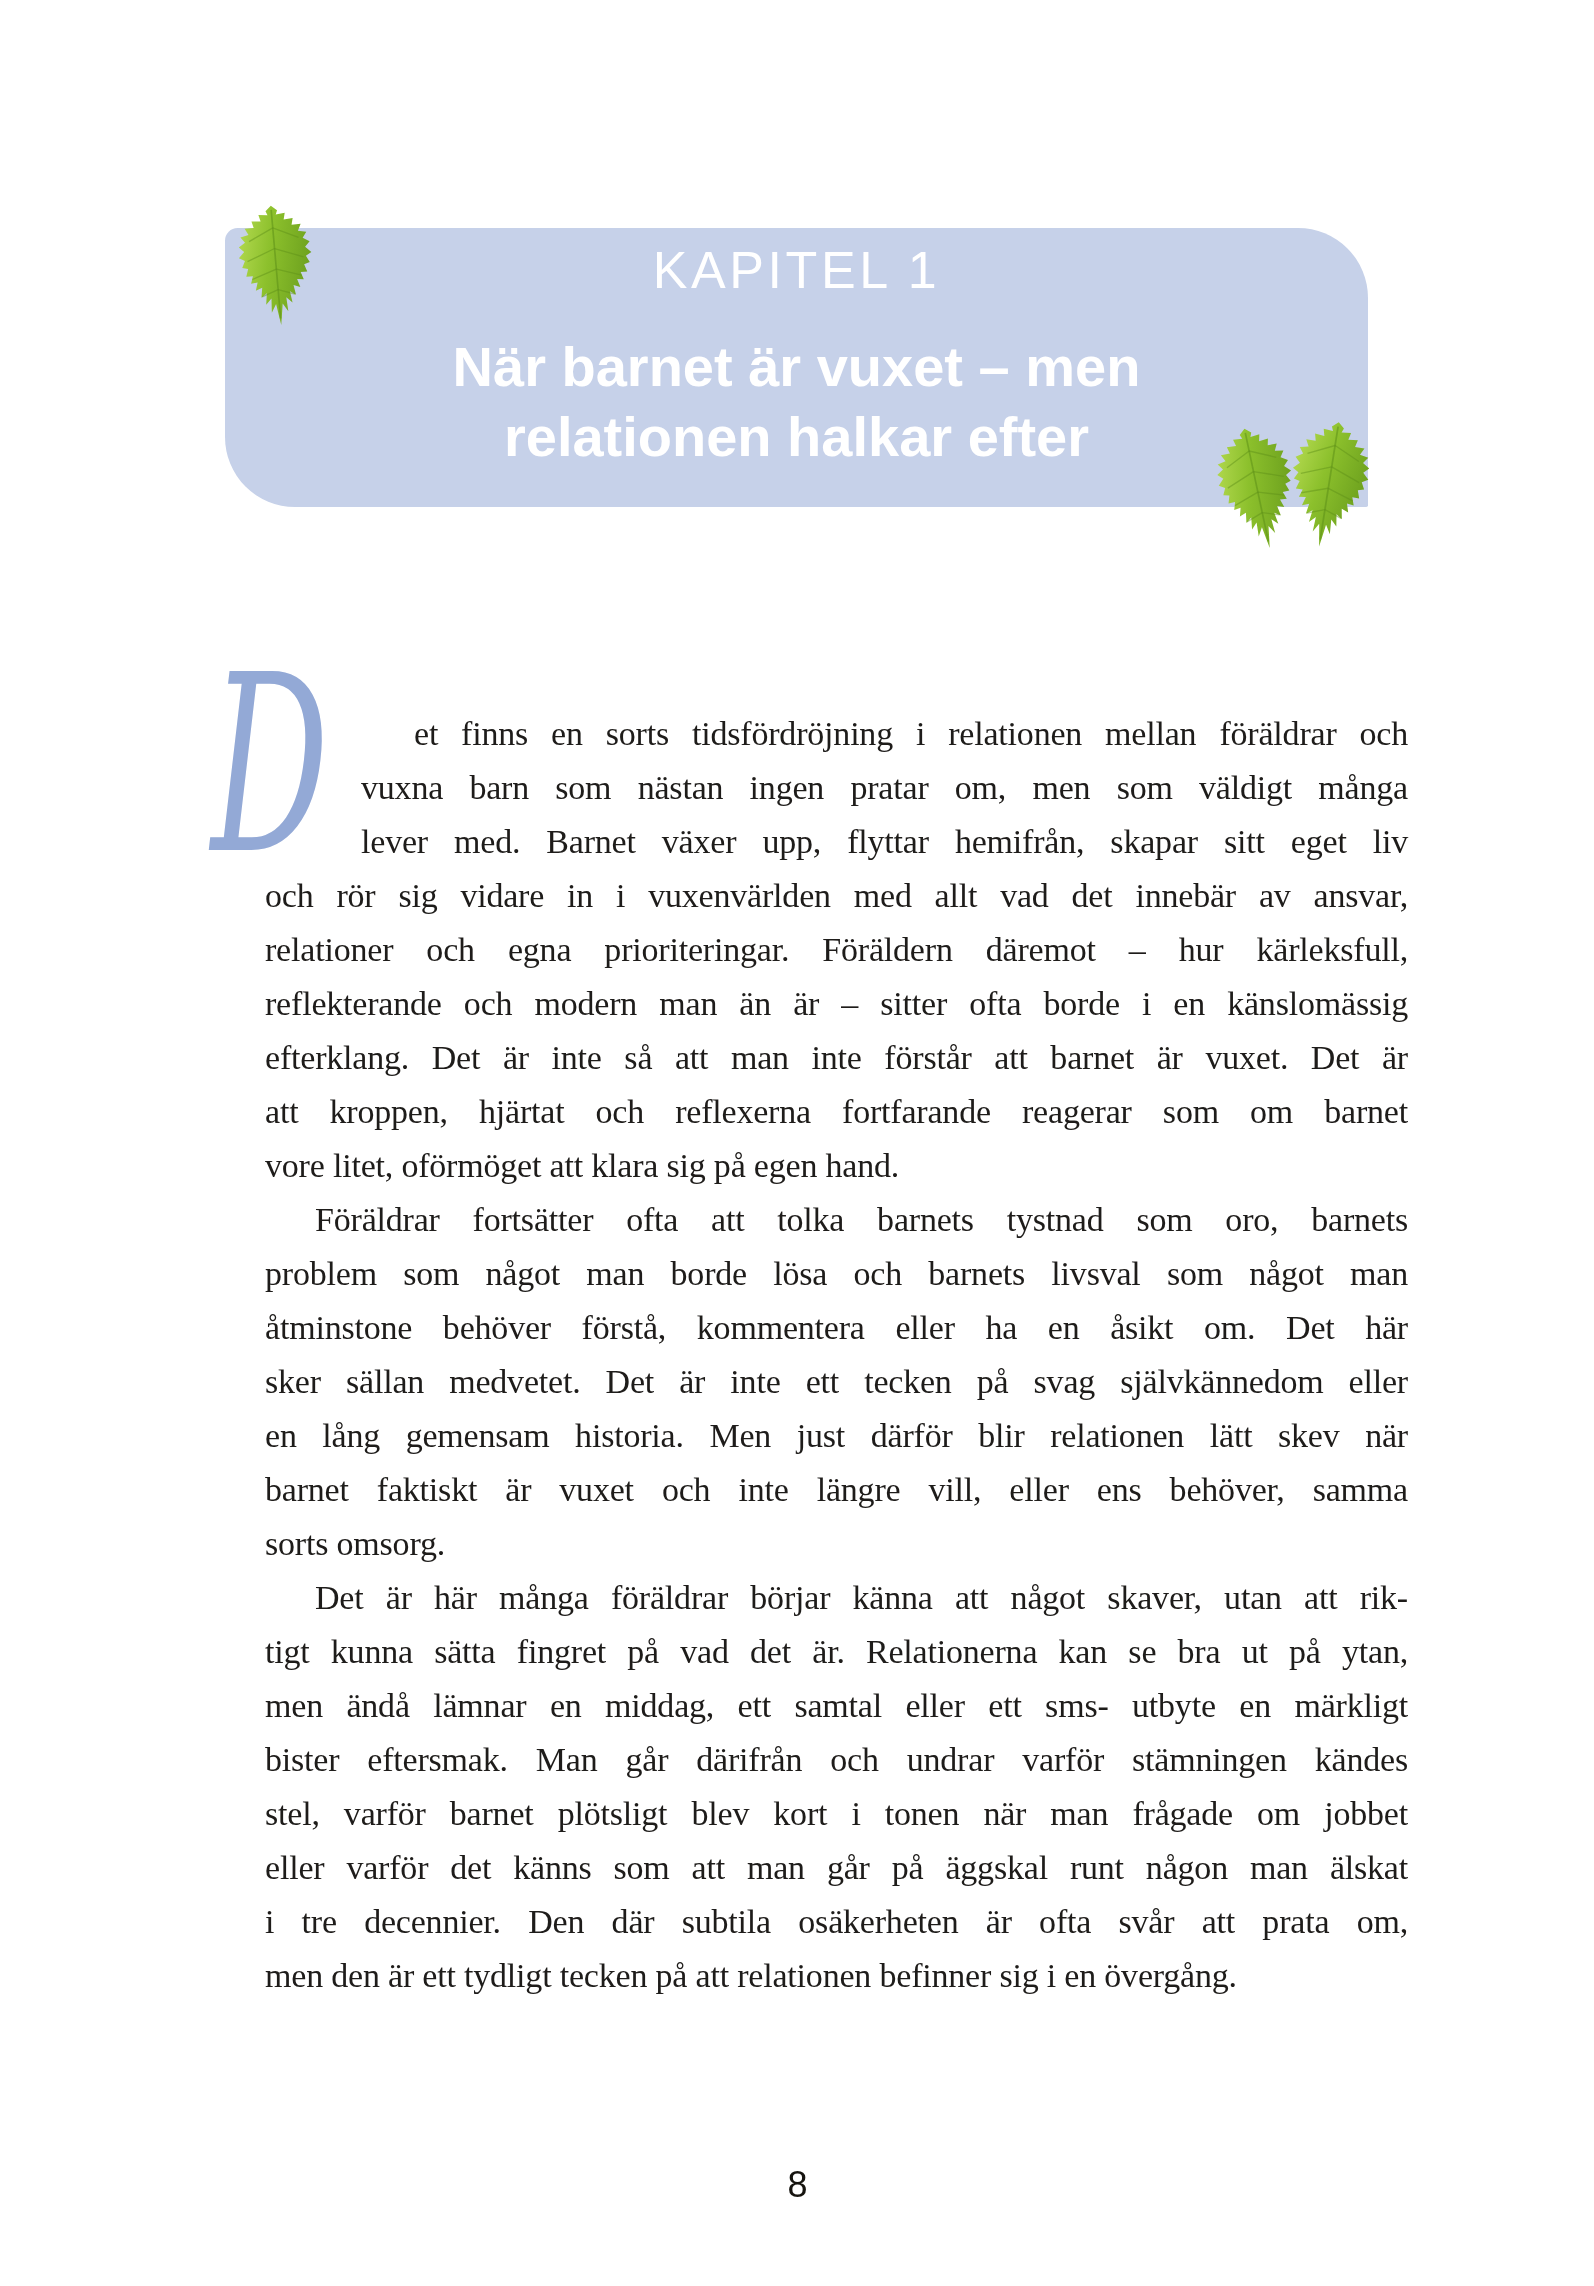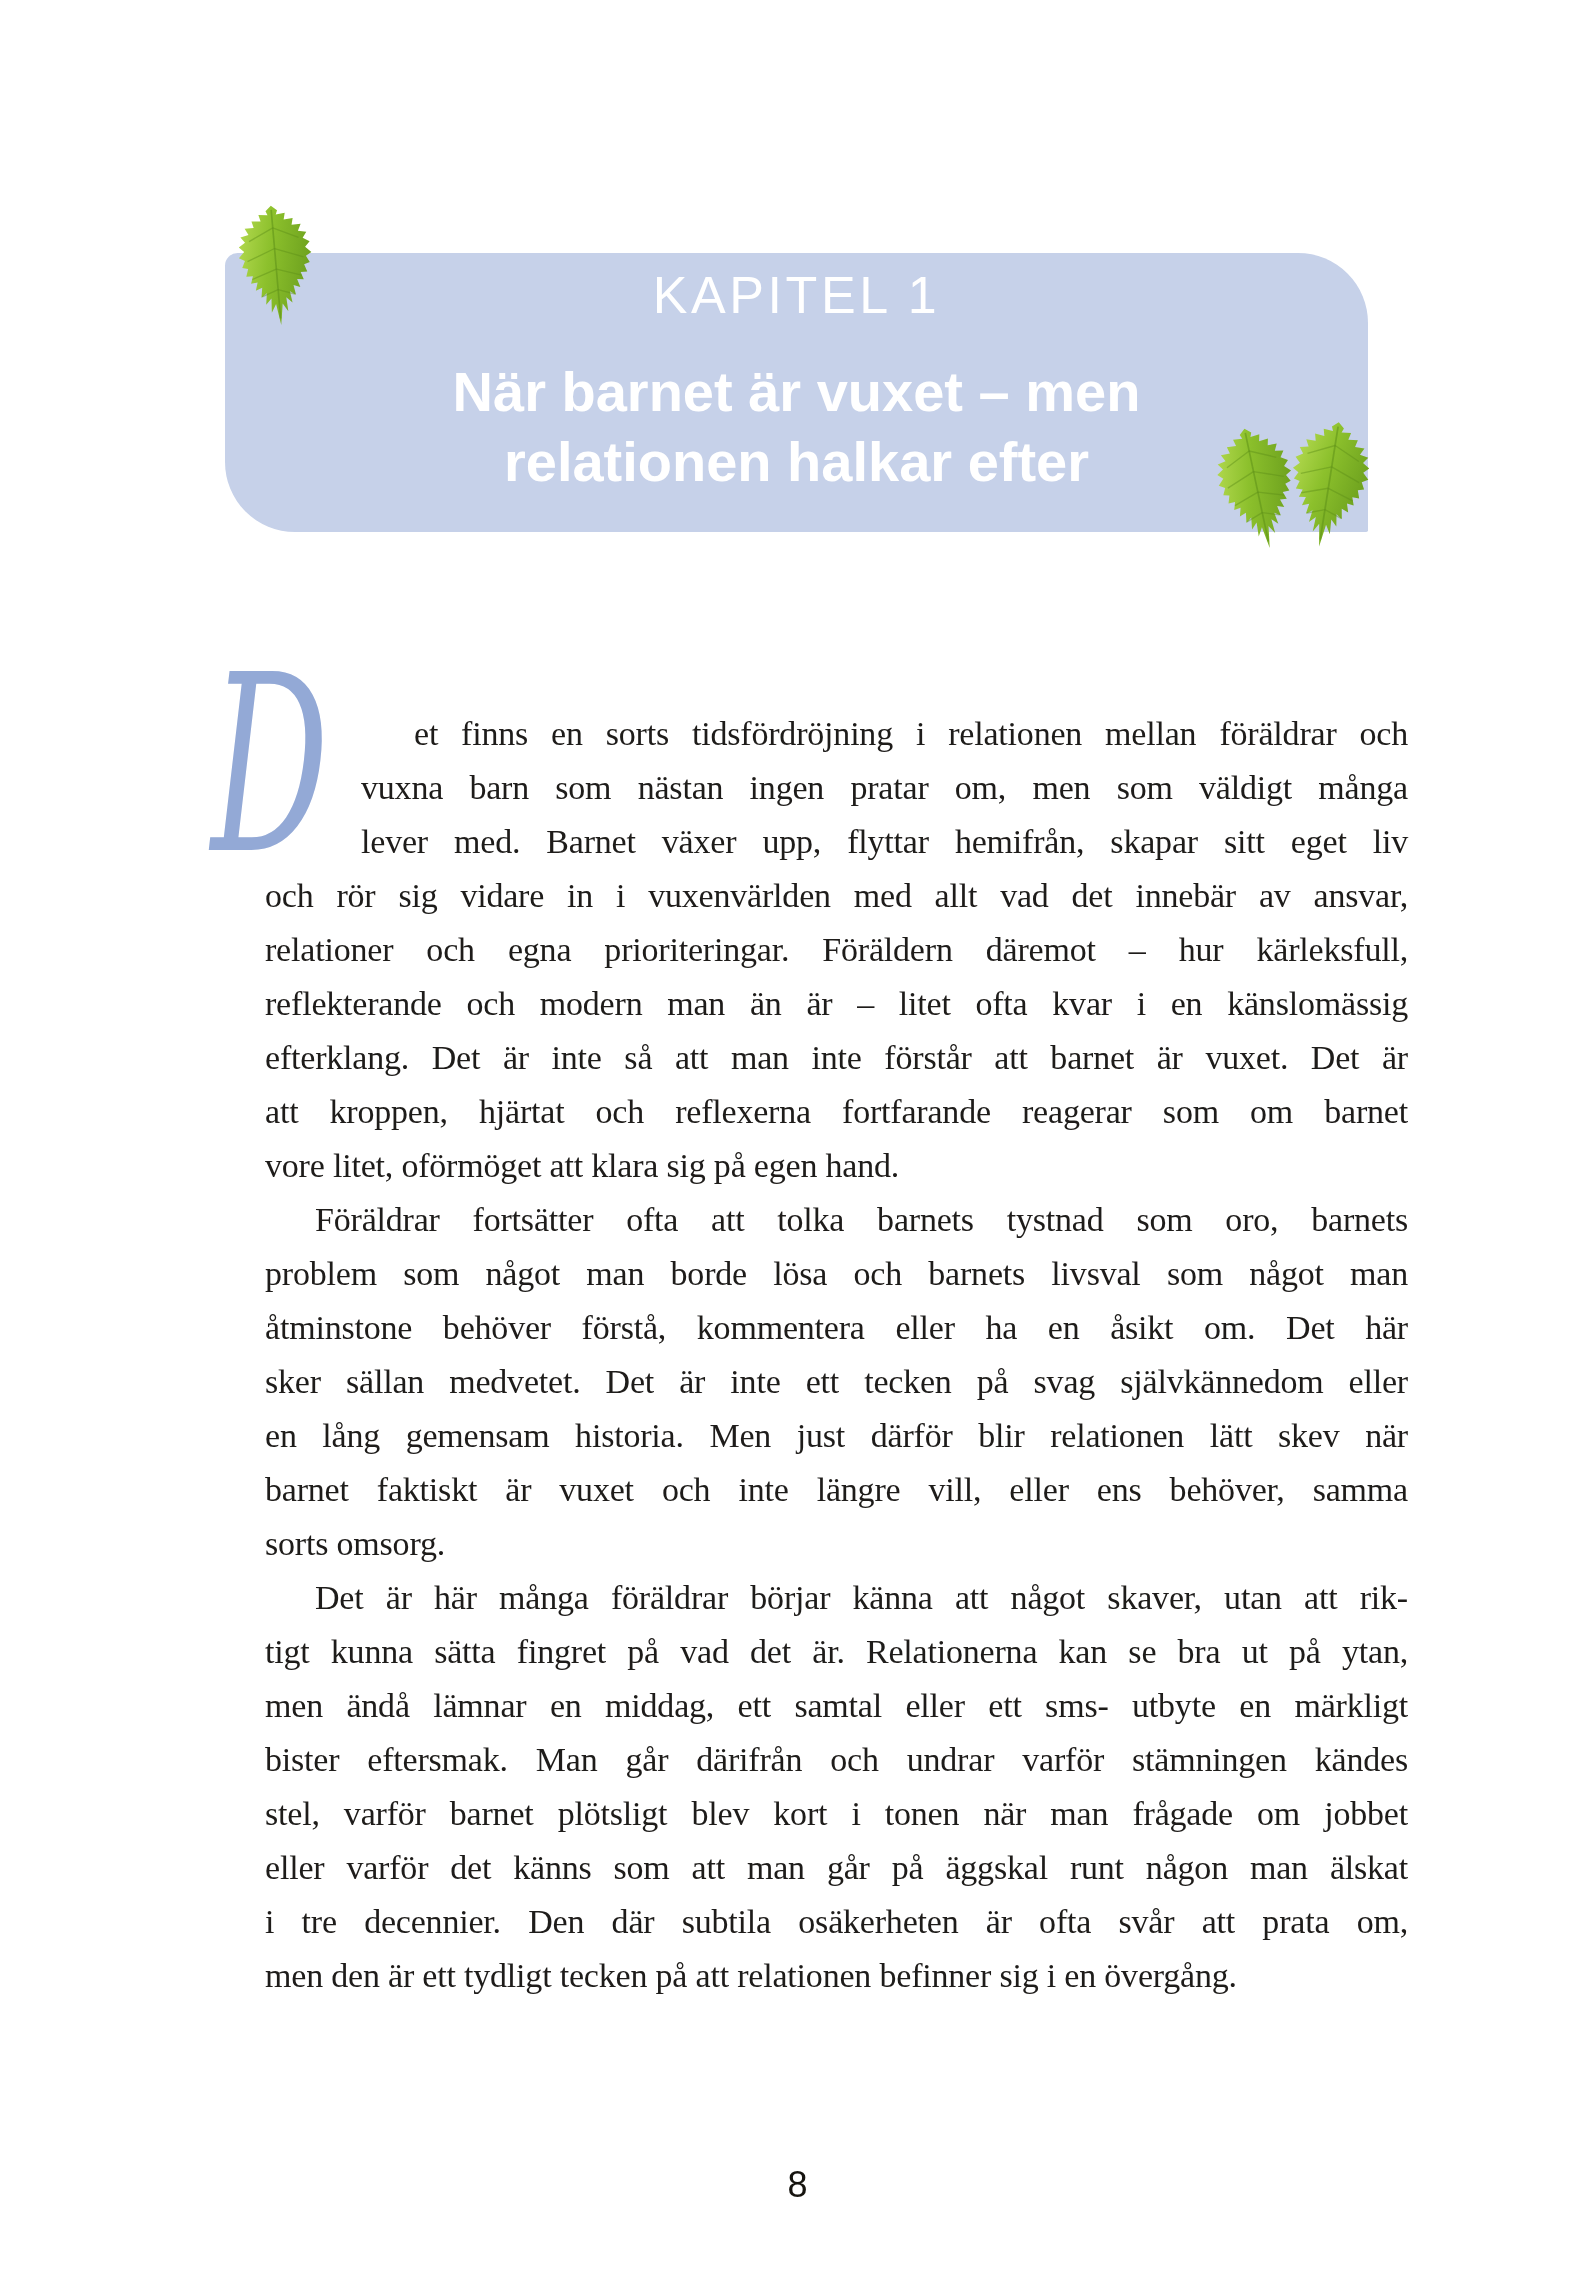"KAPITEL 1" .banner { margin-top: 25px -> none }
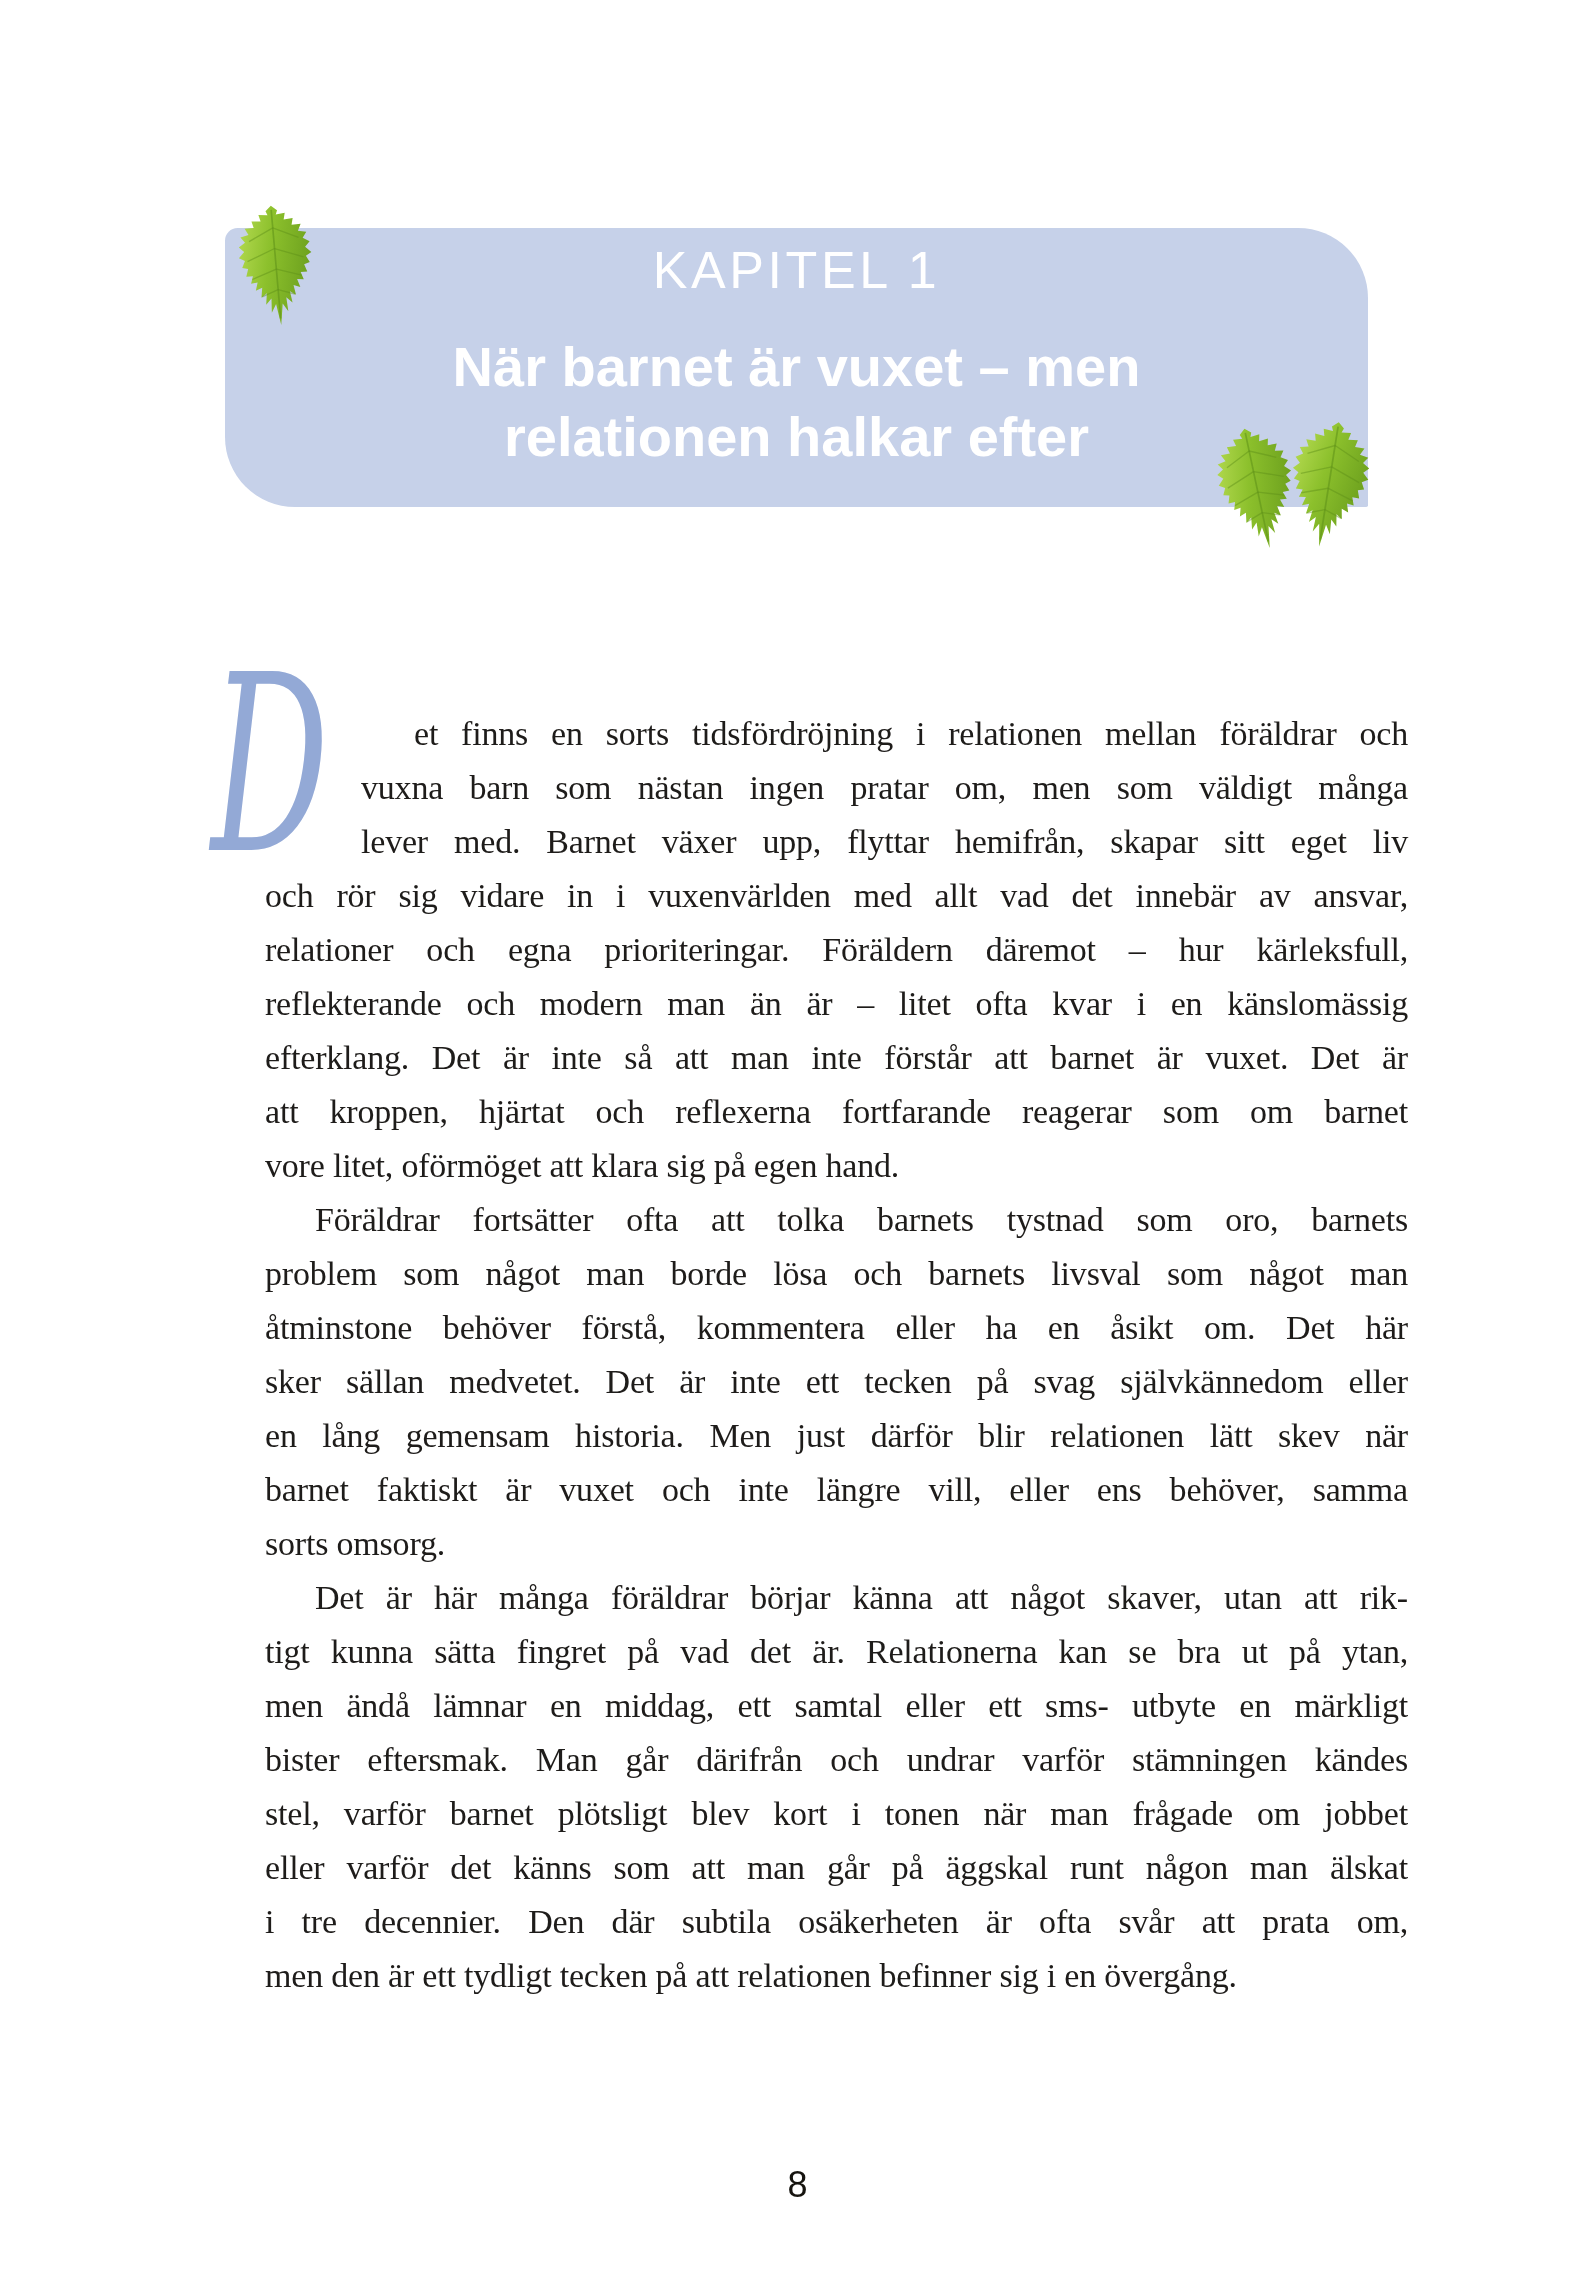"reflekterande och modern man än" div.line { text: litet ofta kvar -> sitter ofta borde }
